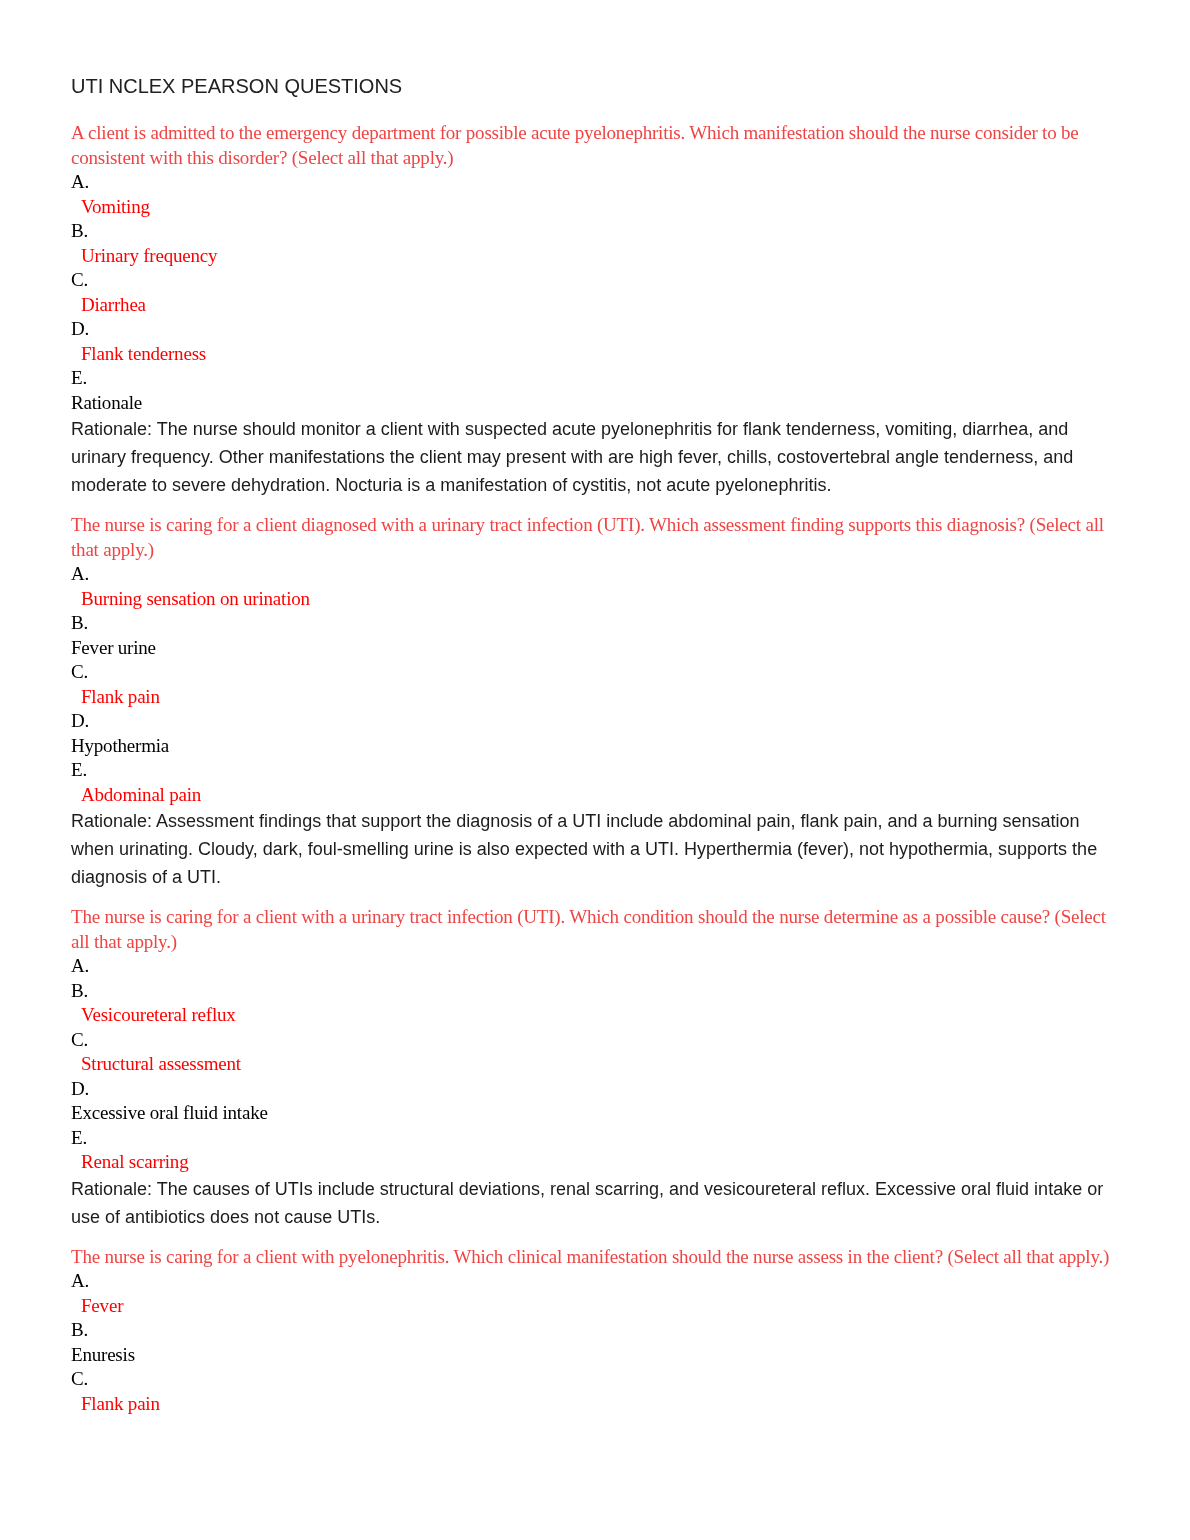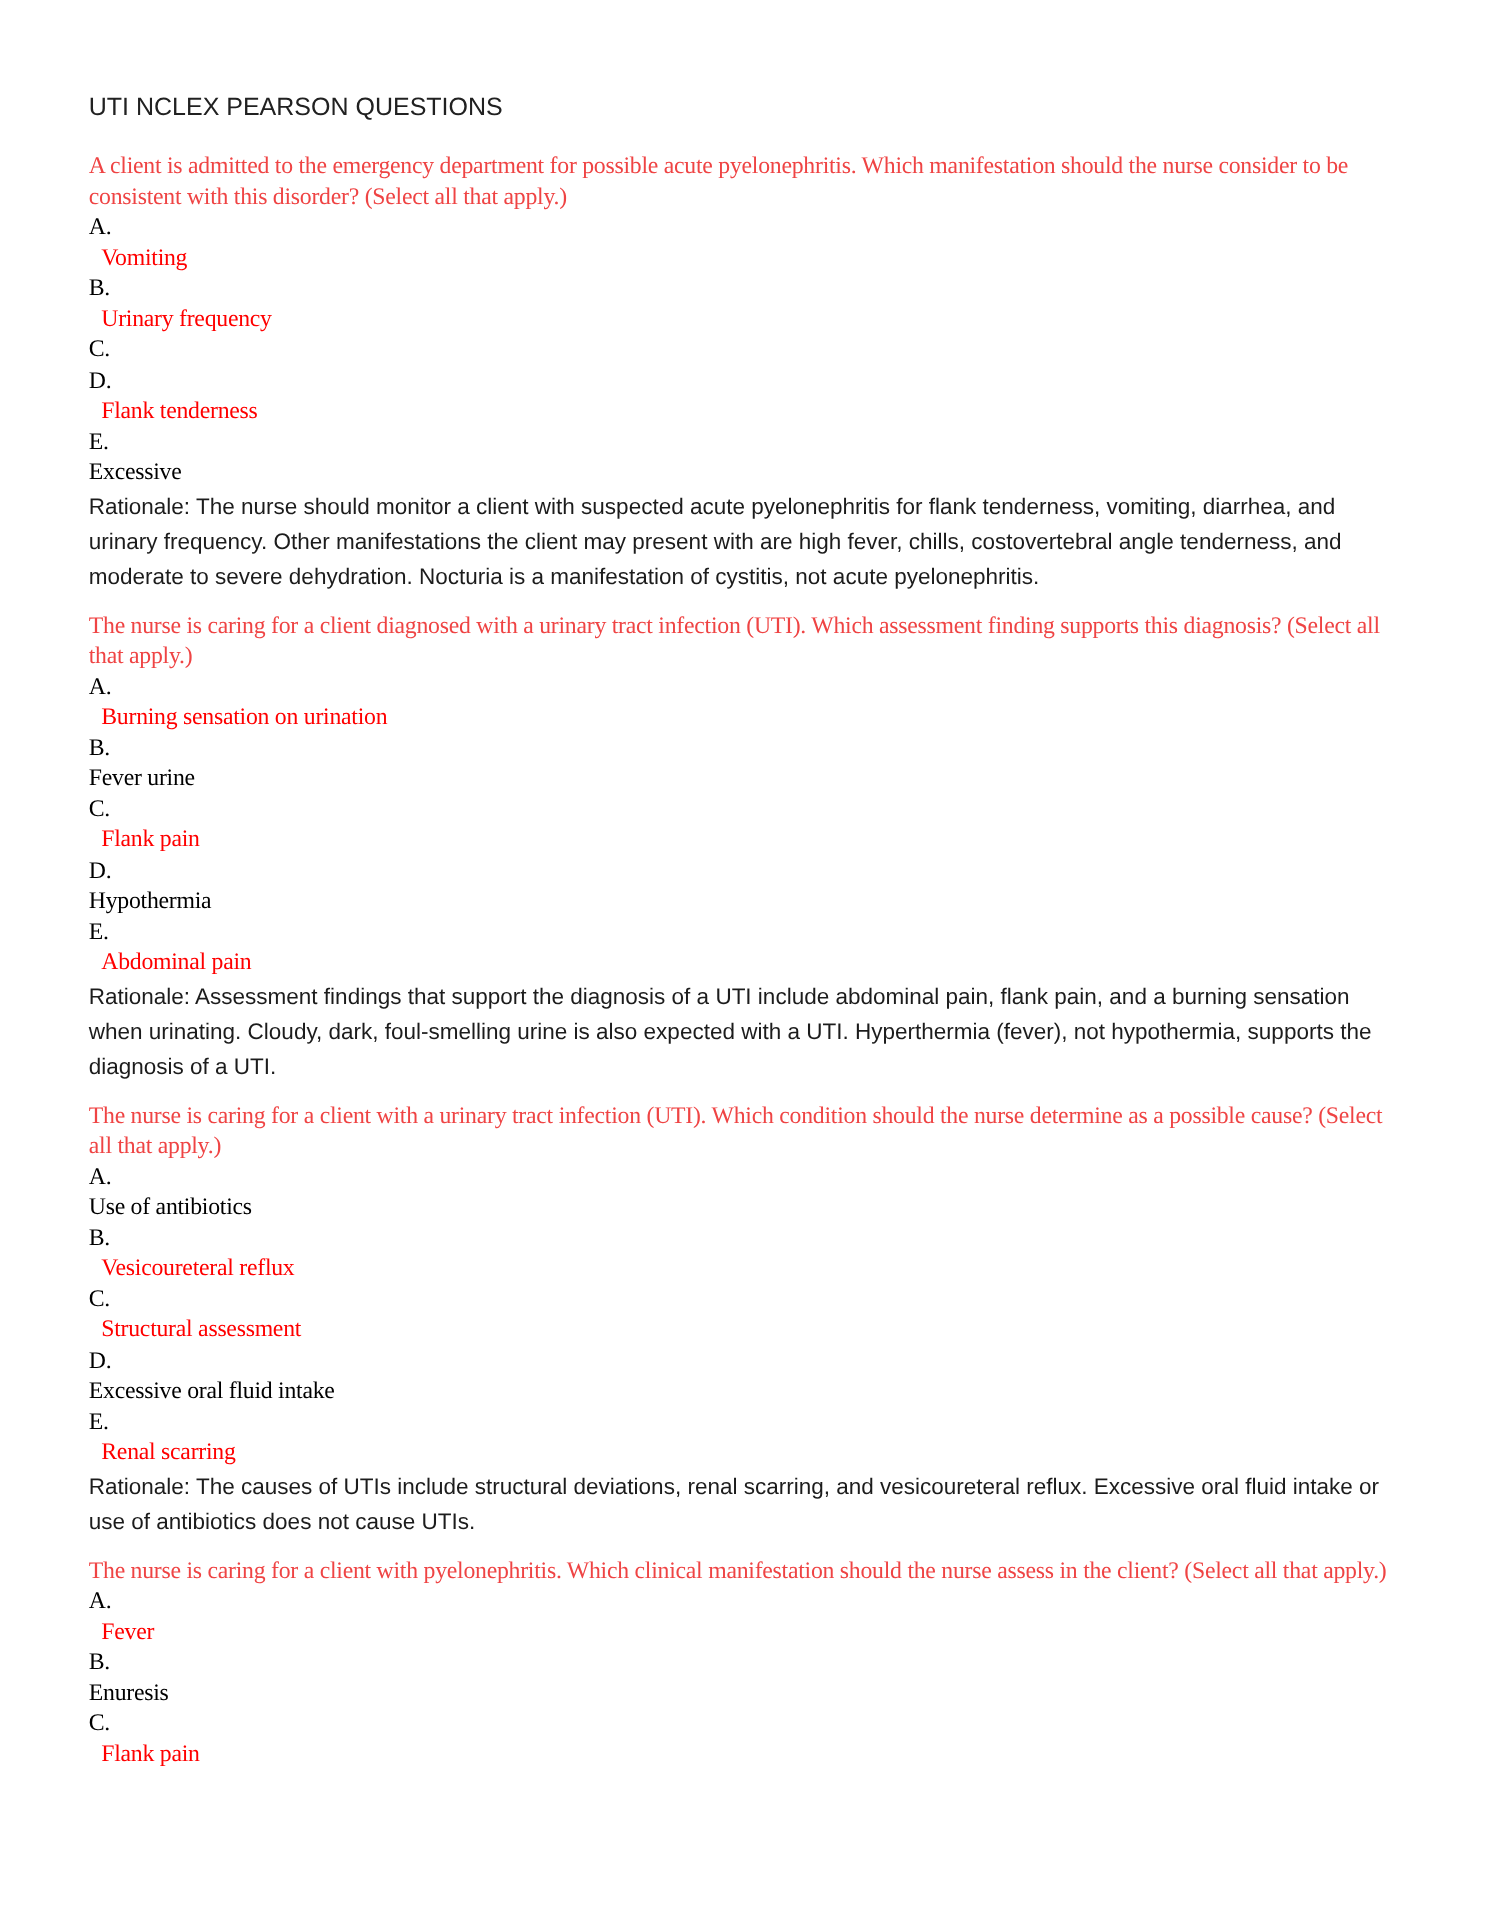"Diarrhea" p.opt { html: none -> <p>Diarrhea</p> }
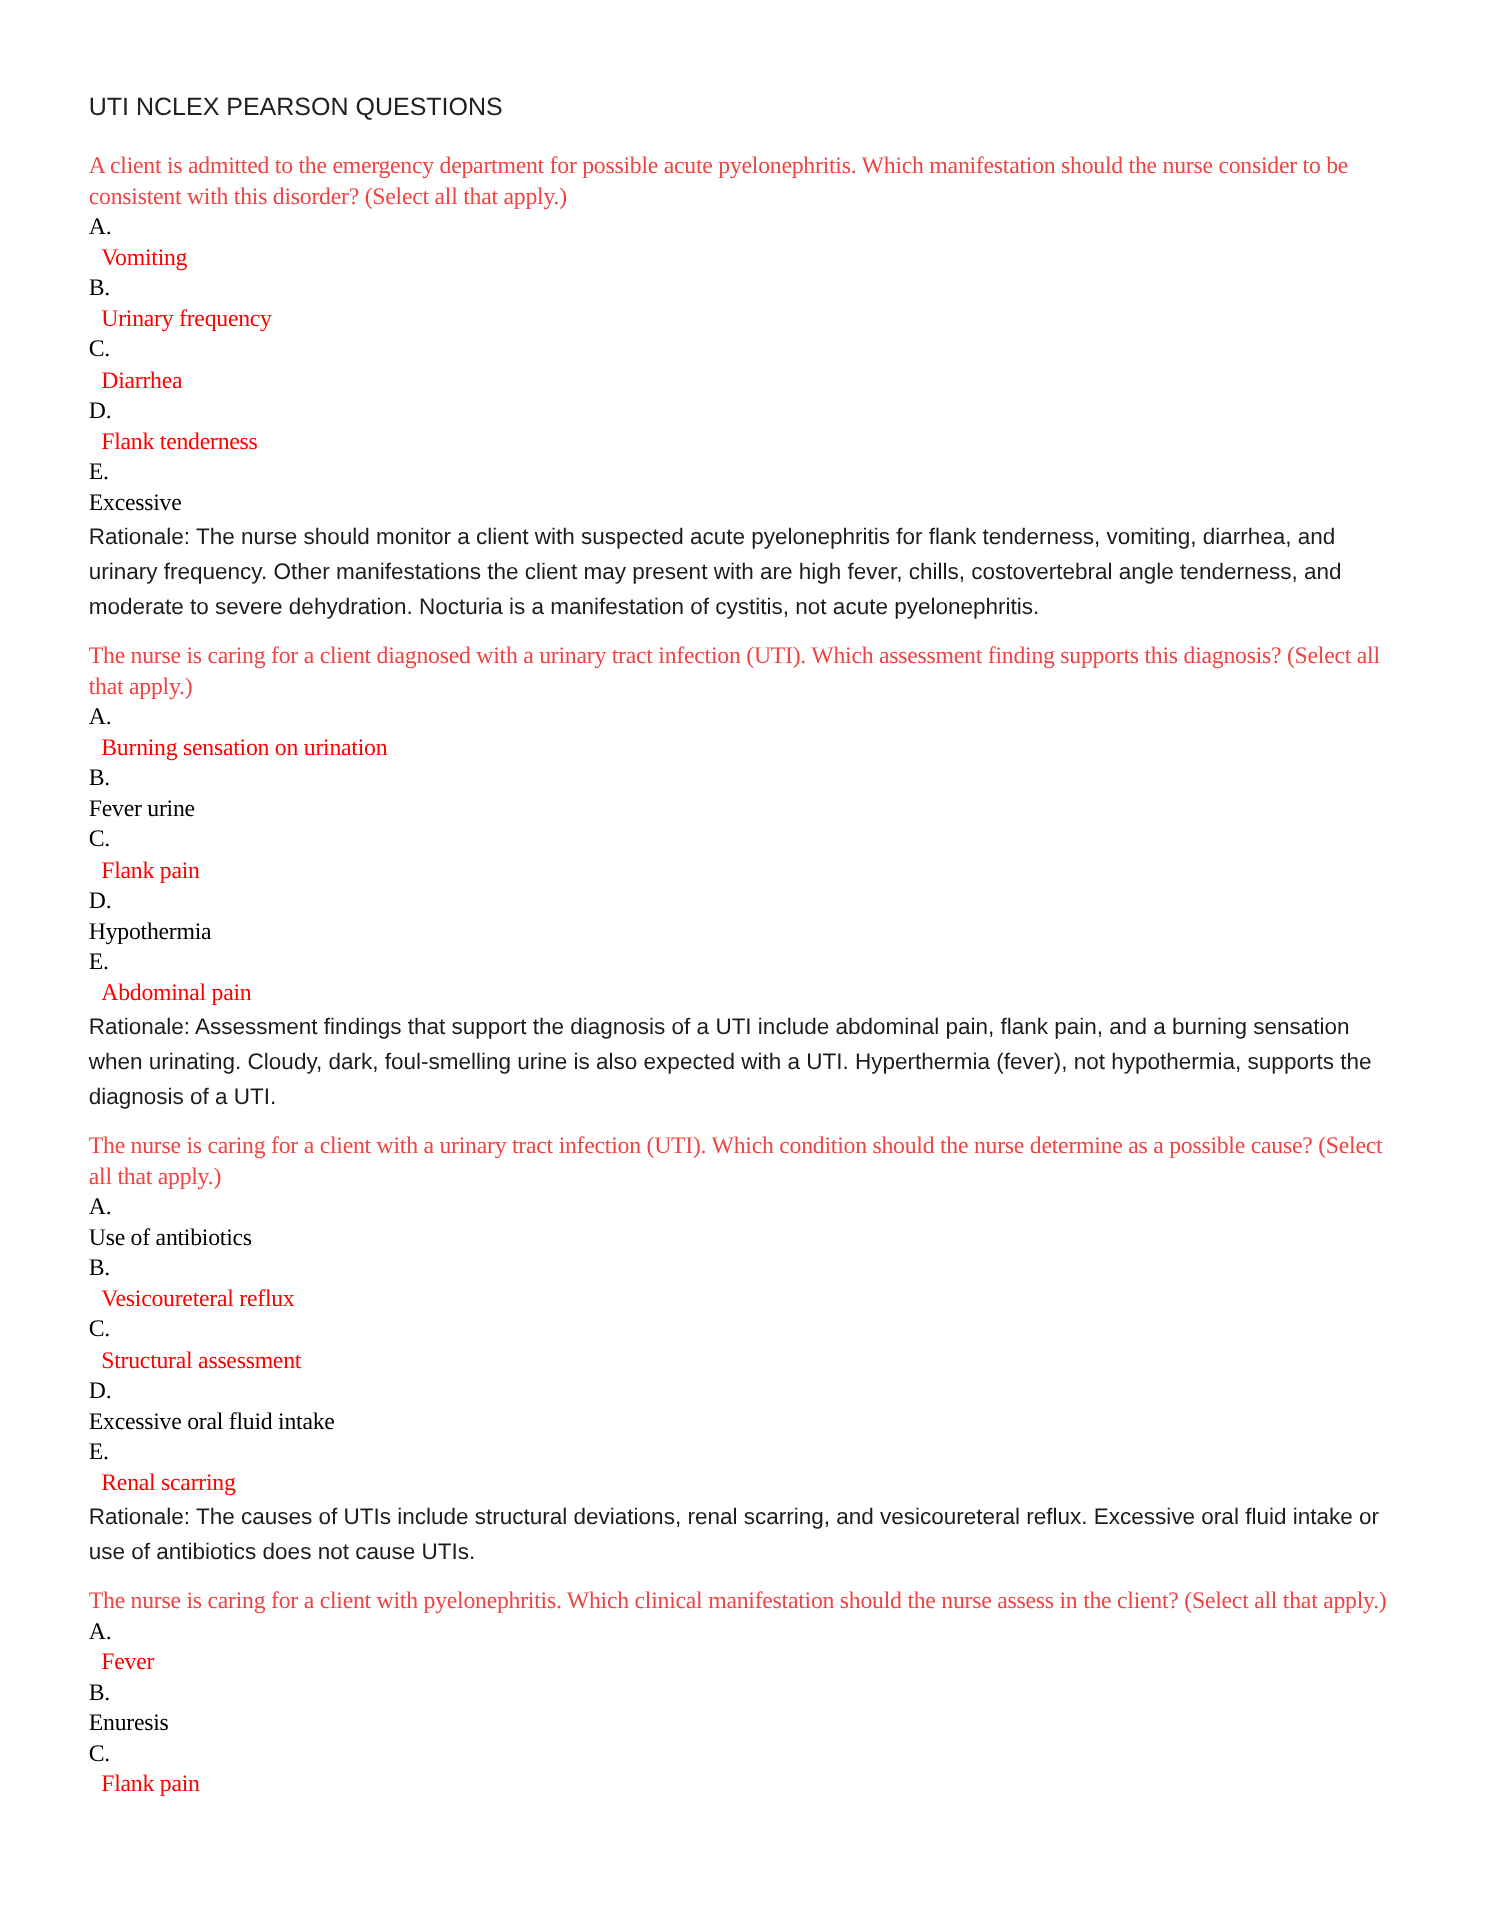"Excessive" p.opt { text: Excessive -> Rationale }
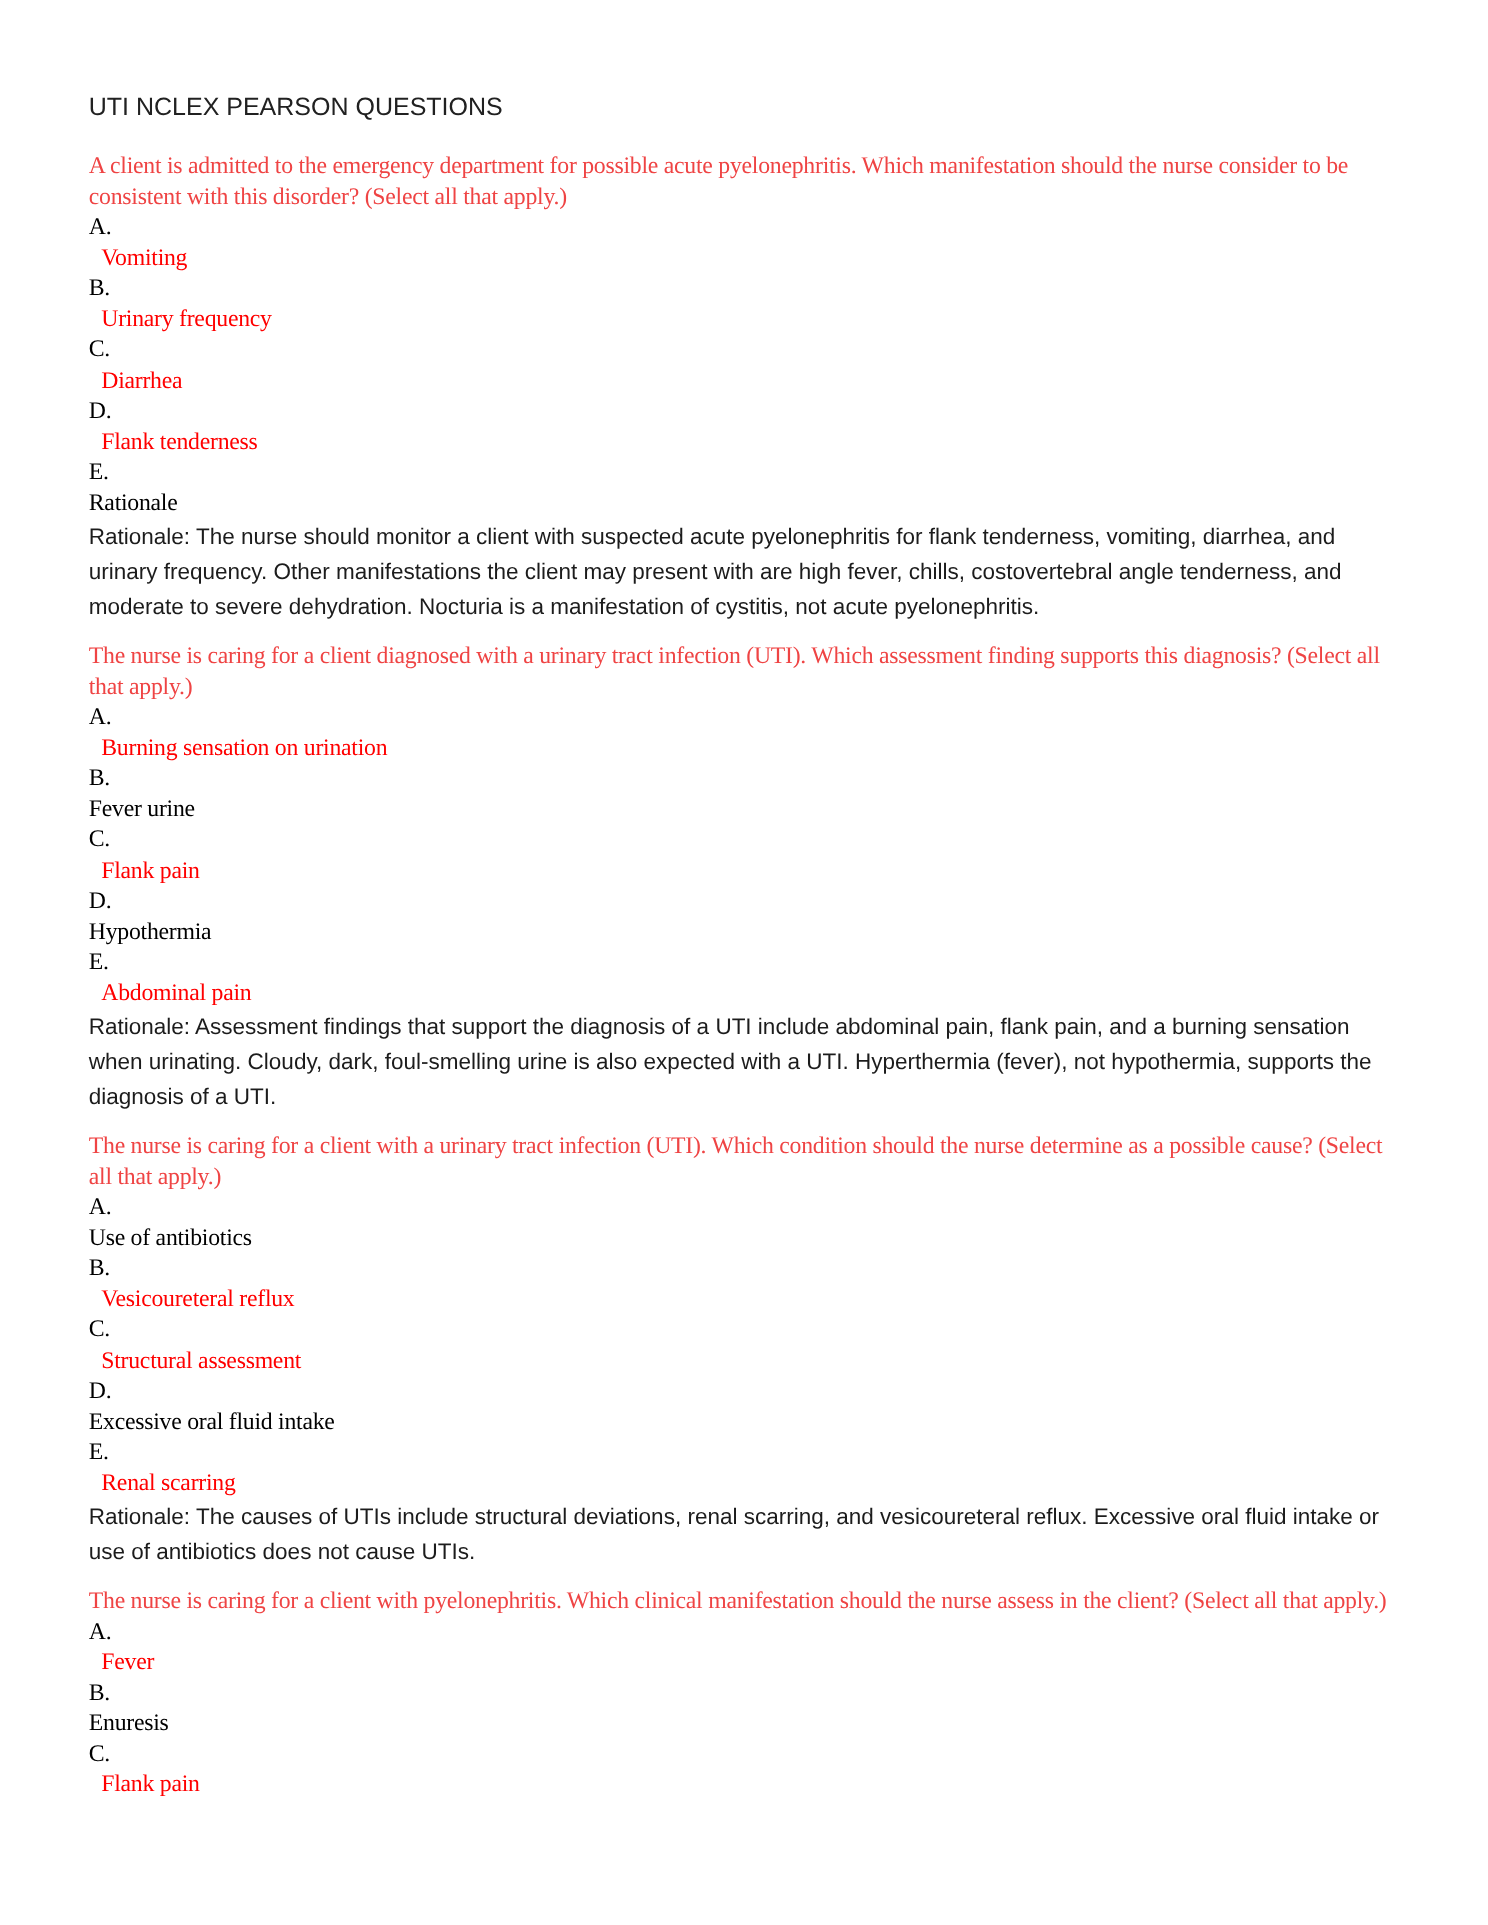"Use of antibiotics" p.opt { html: <p>Use of antibiotics</p> -> none }
